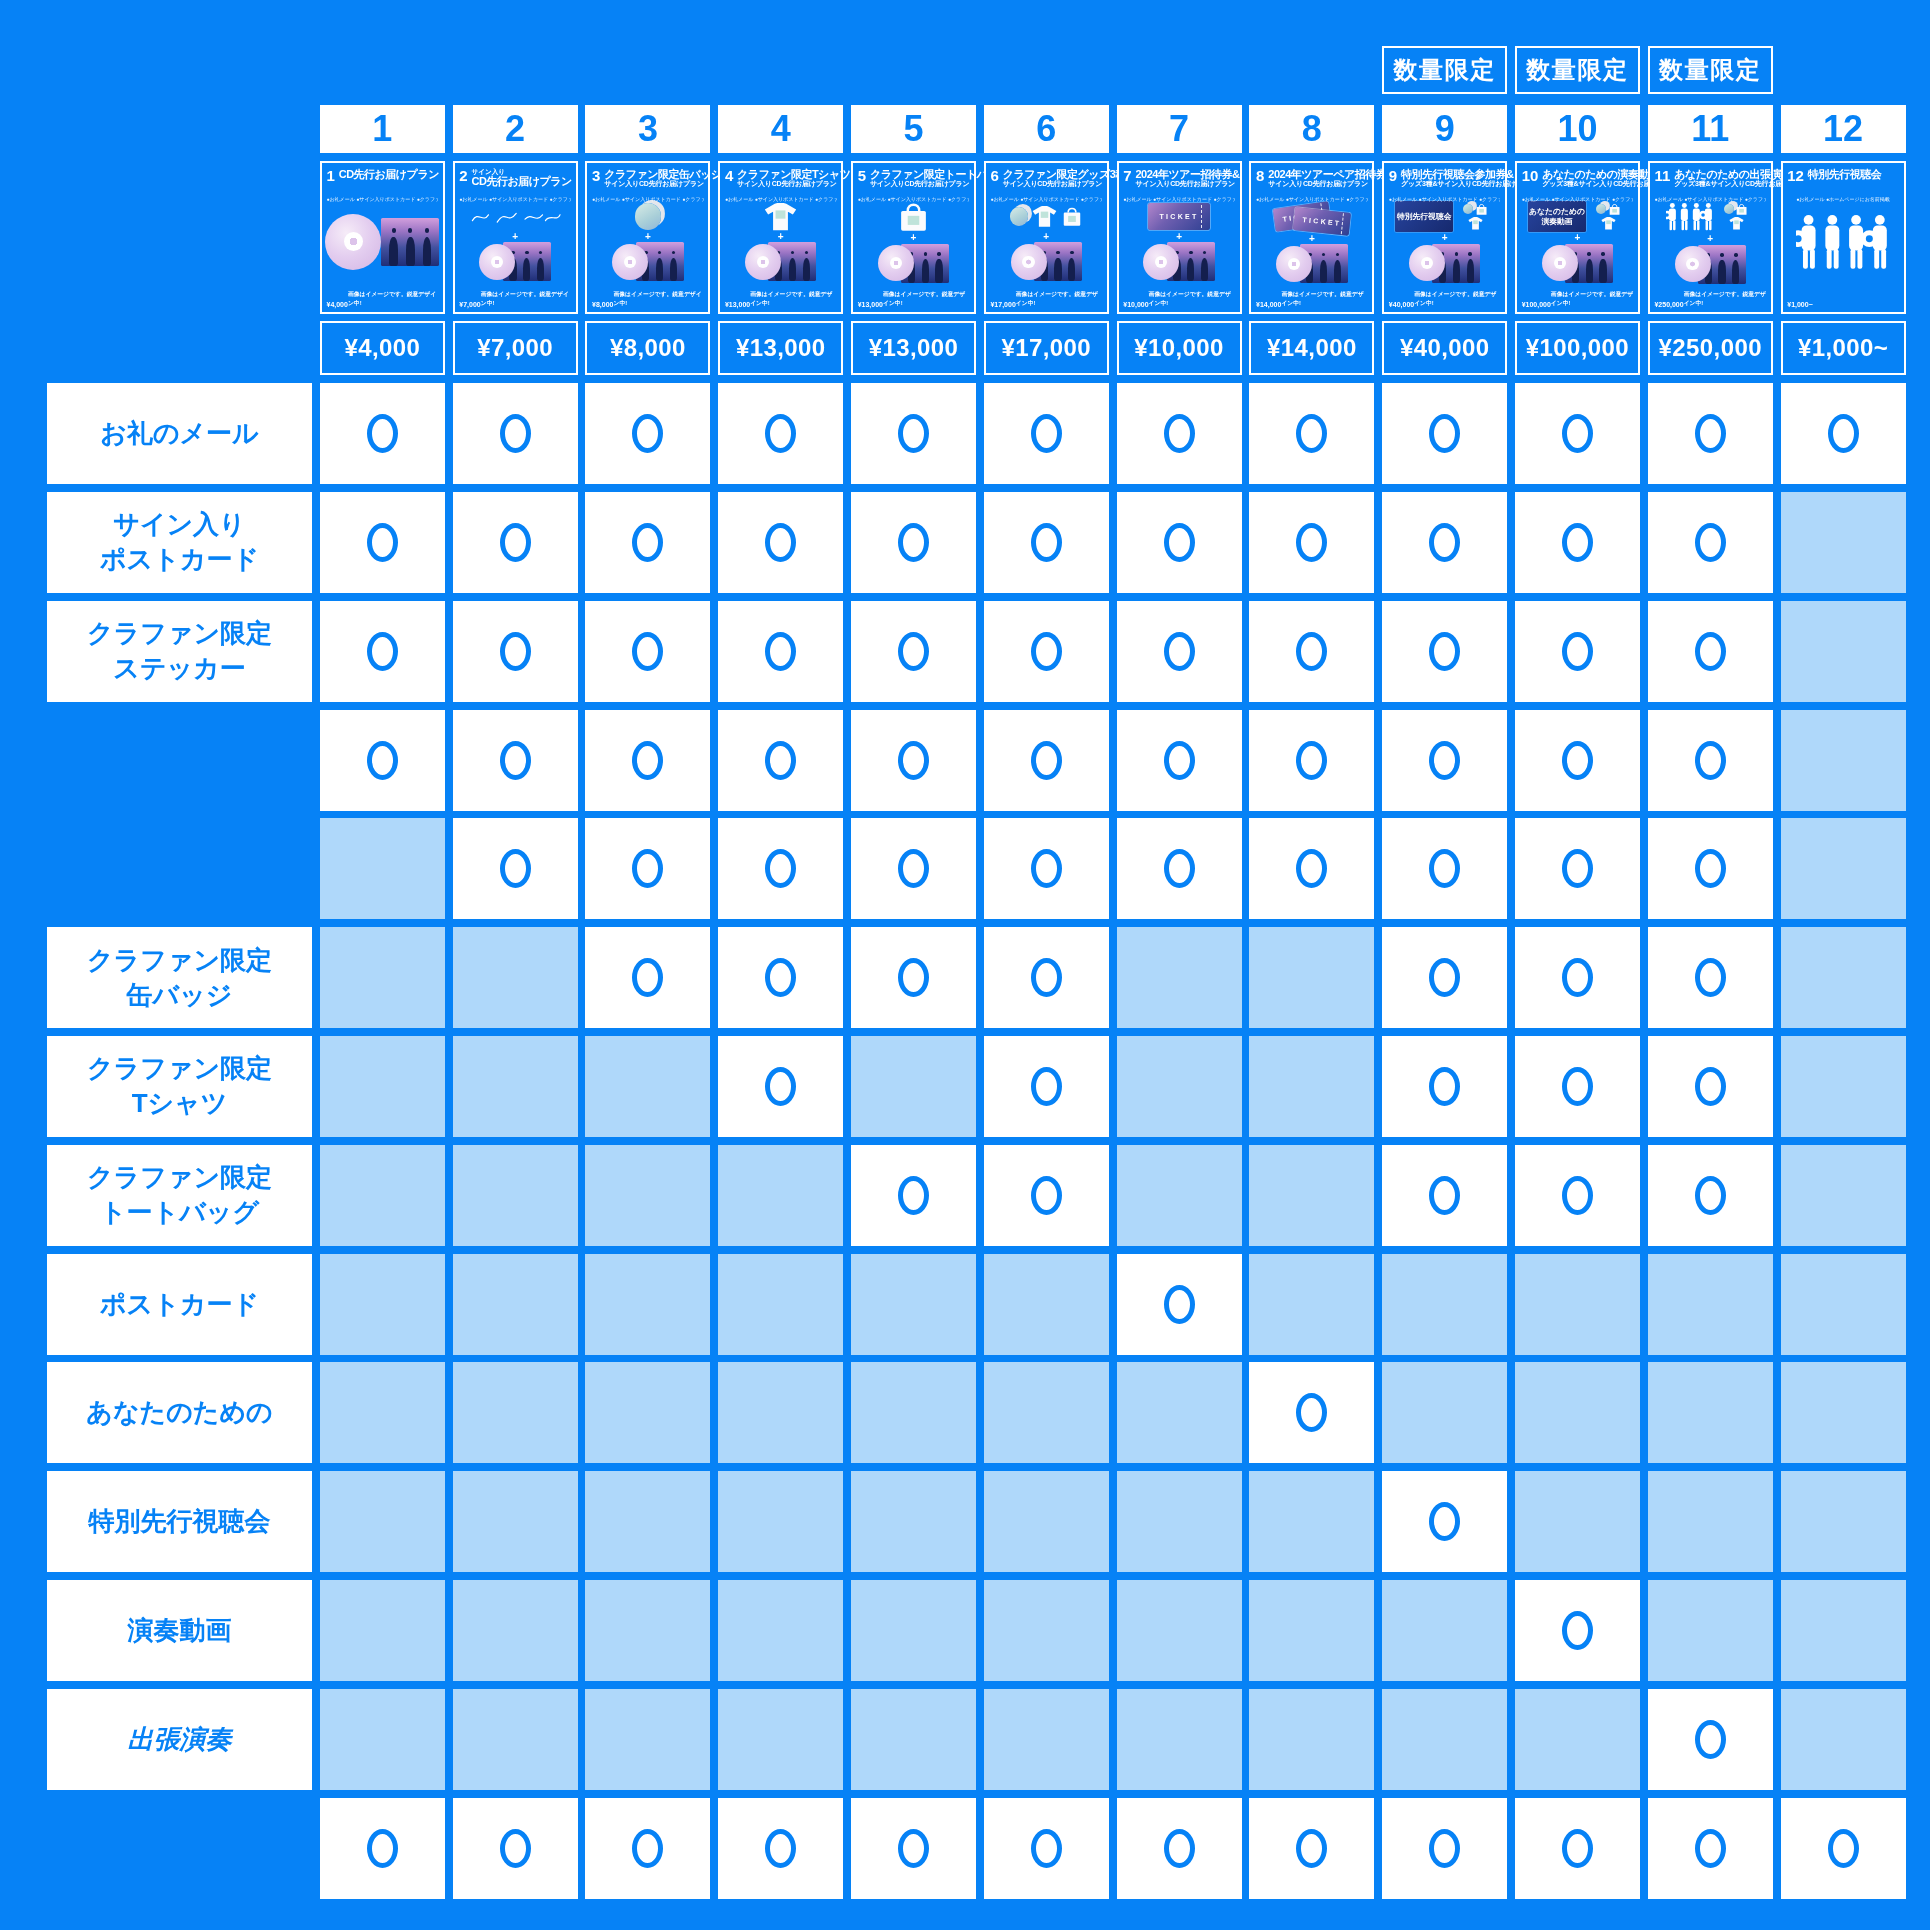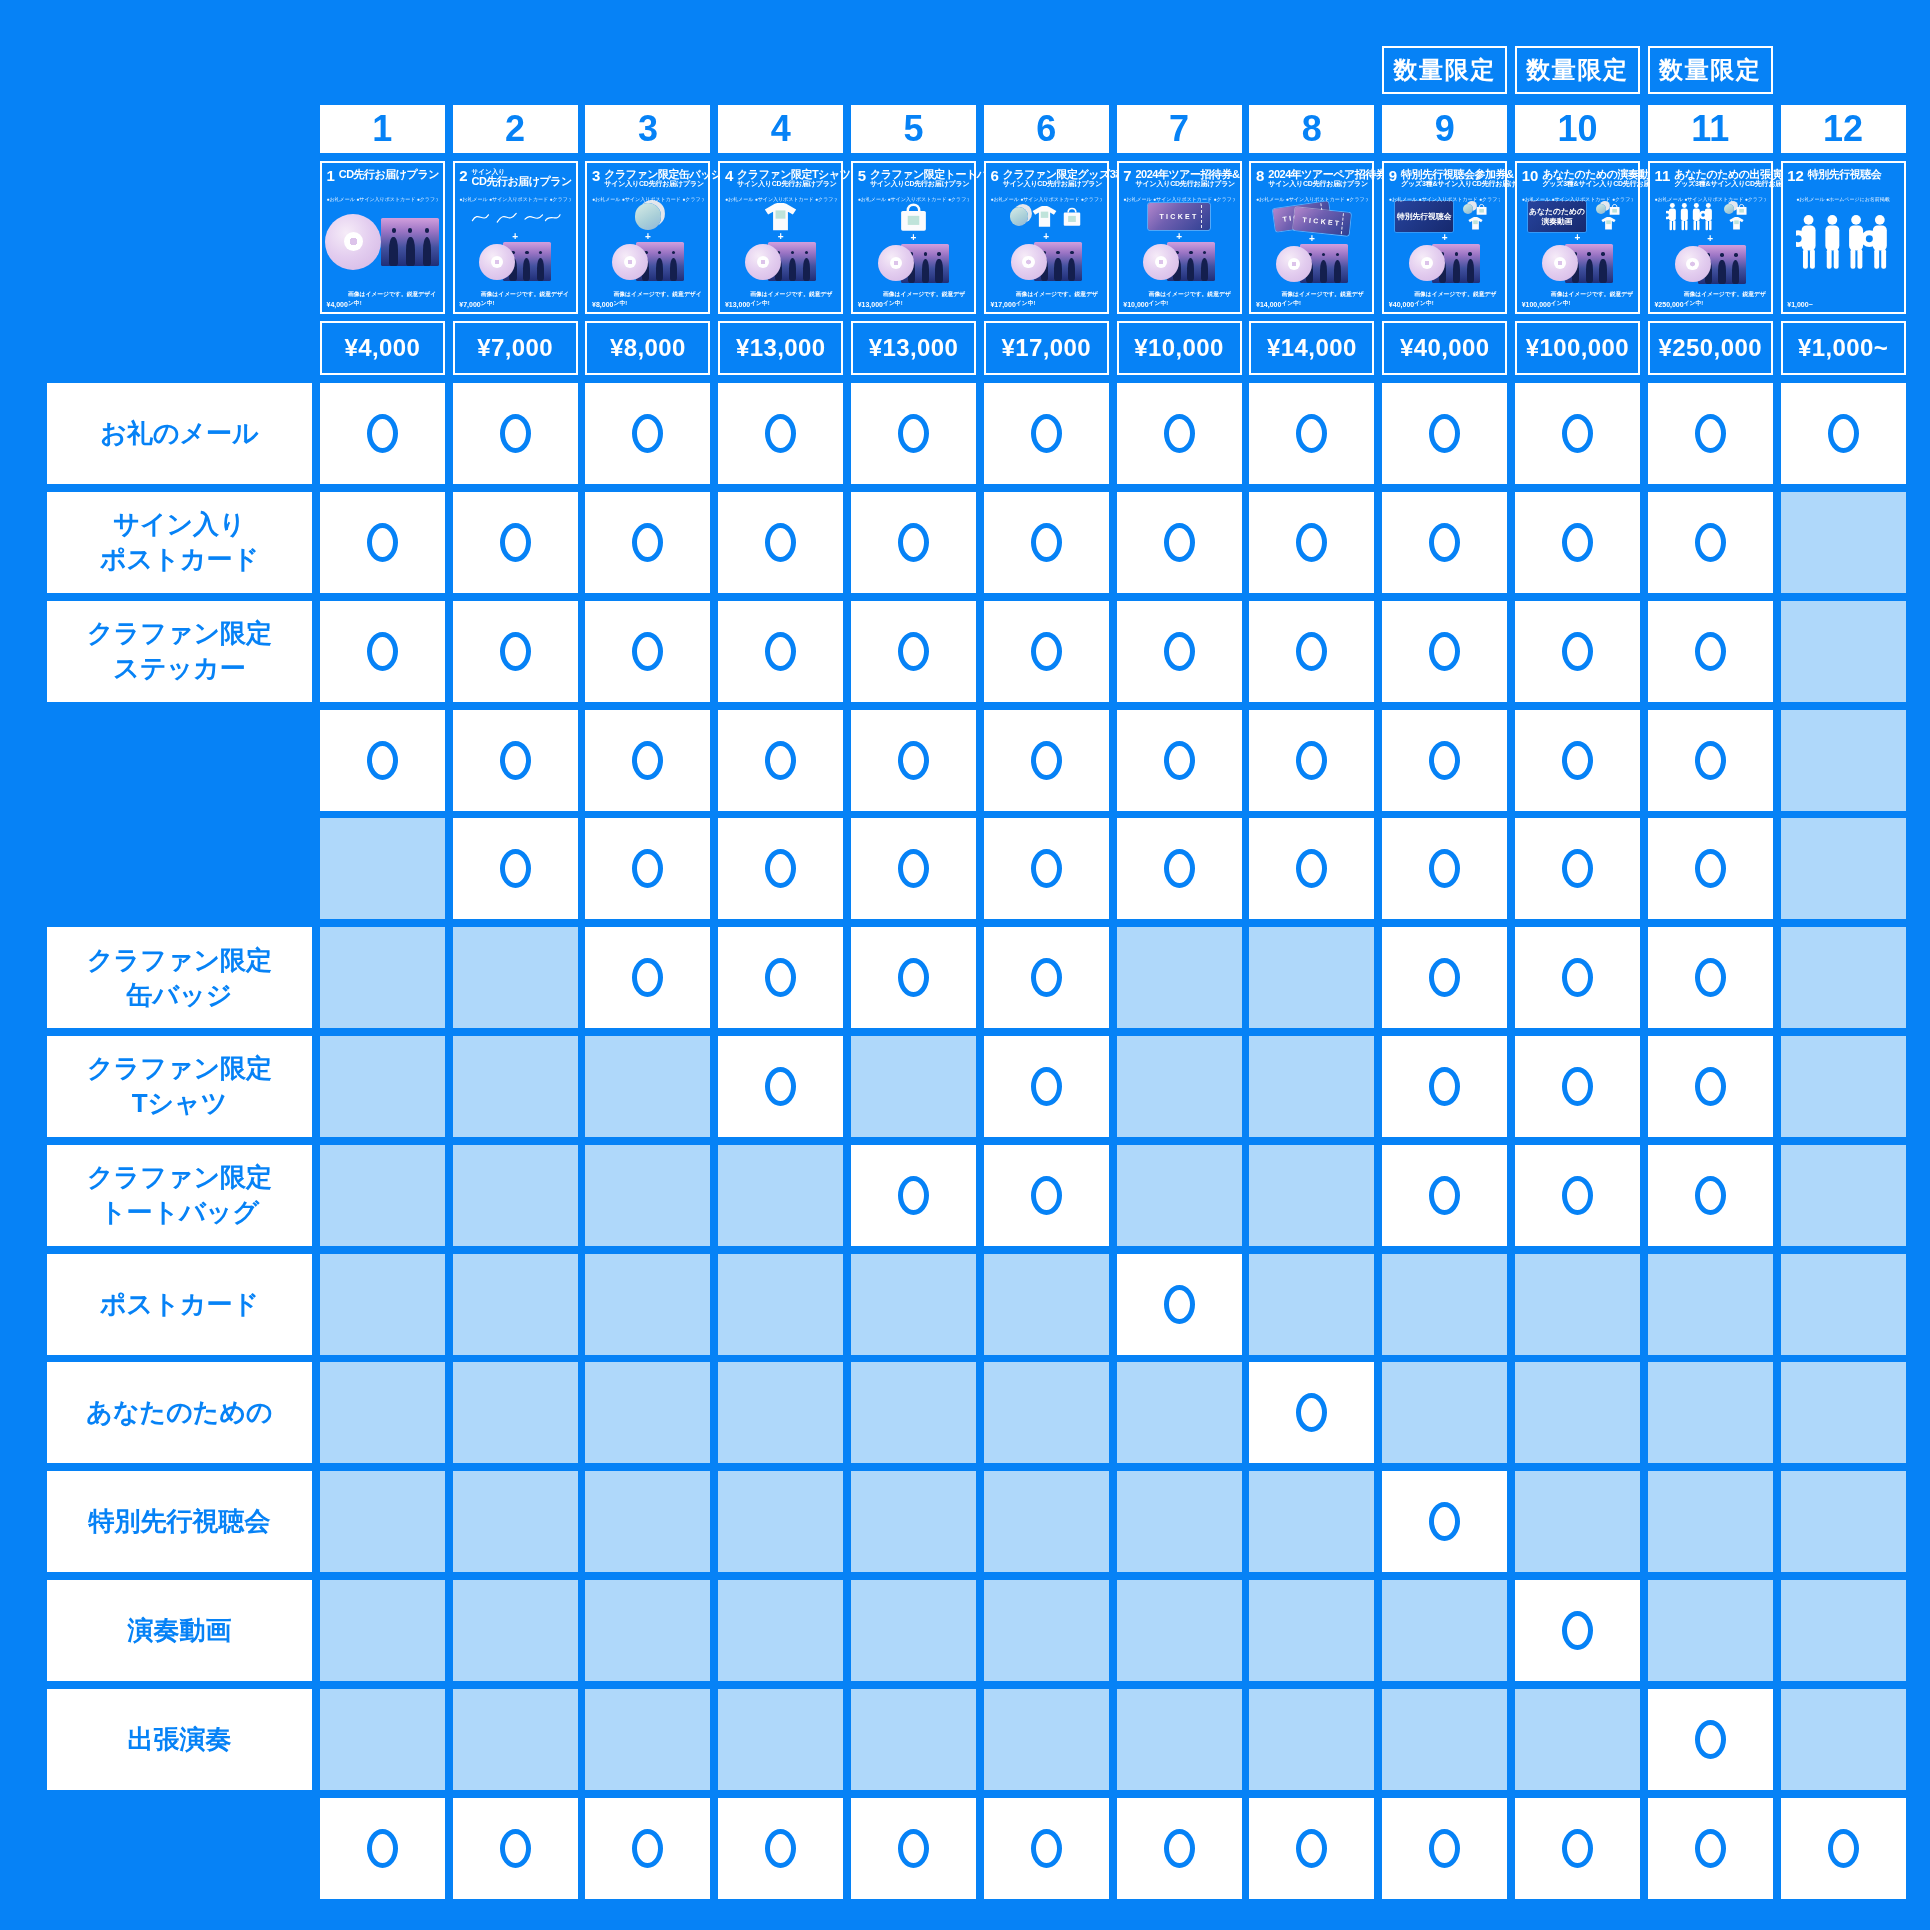"出張演奏" div.blabel { font-style: none -> italic }
